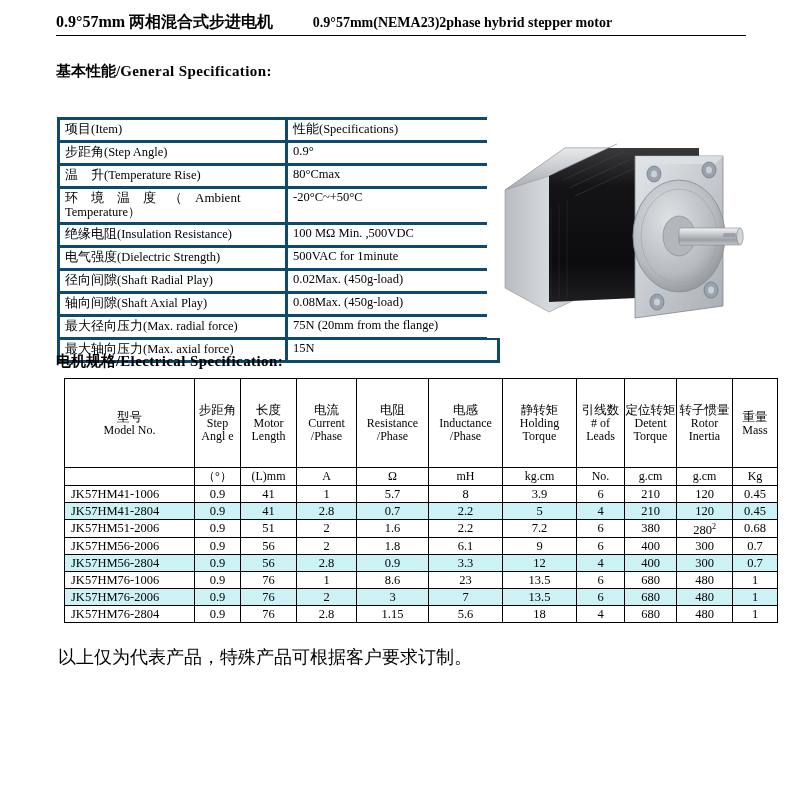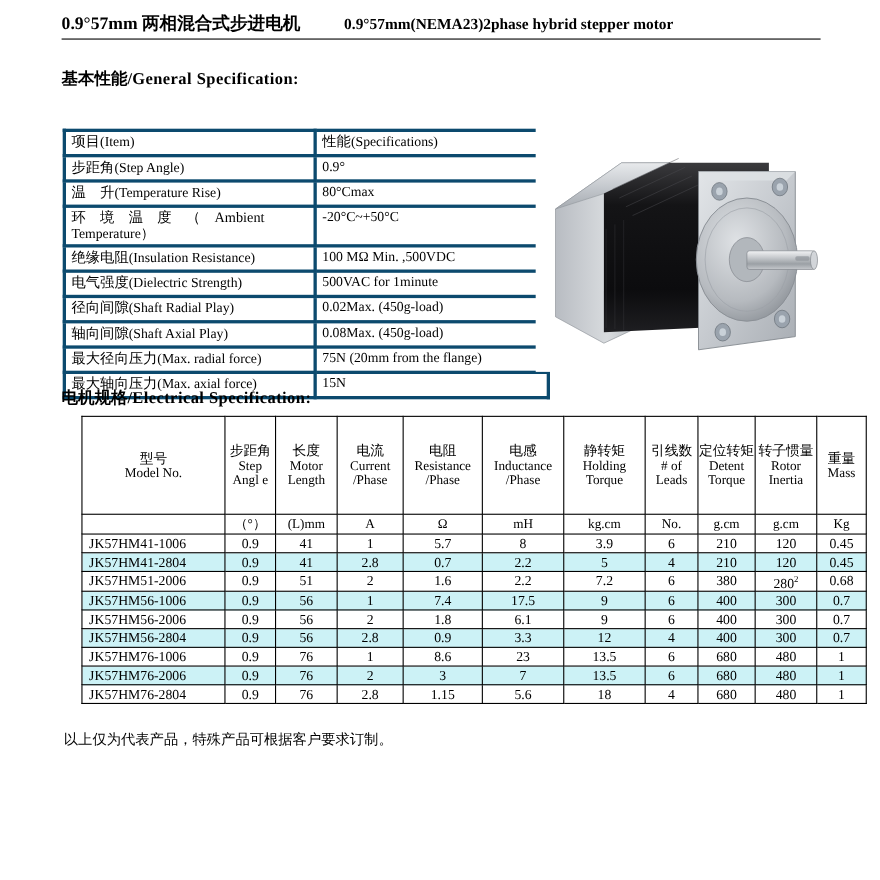"型号" .elec-table { left: 74px -> 64px }
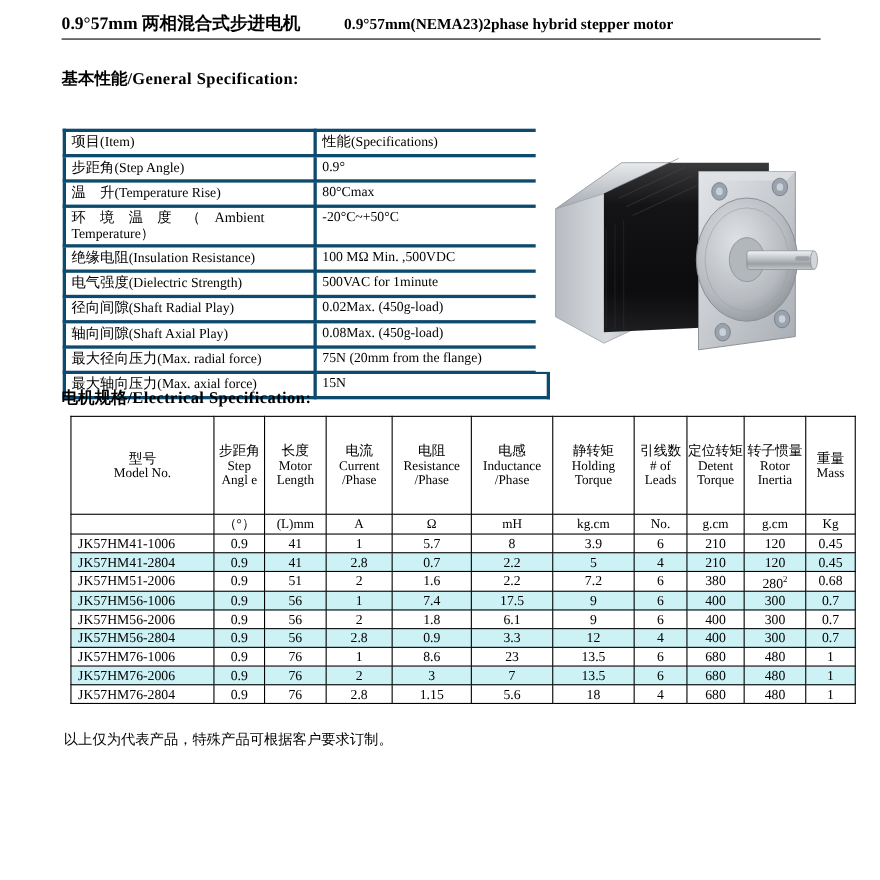"JK57HM56-1006" tr.data { html: <tr> <td>JK57HM56-1006</td> <td>0.9</td> <td>56</td> <td>1</td> <td>7.4</td> <td>17.5</td> <td>9</td> <td>6</td> <td>400</td> <td>300</td> <td>0.7</td> </tr> -> none }
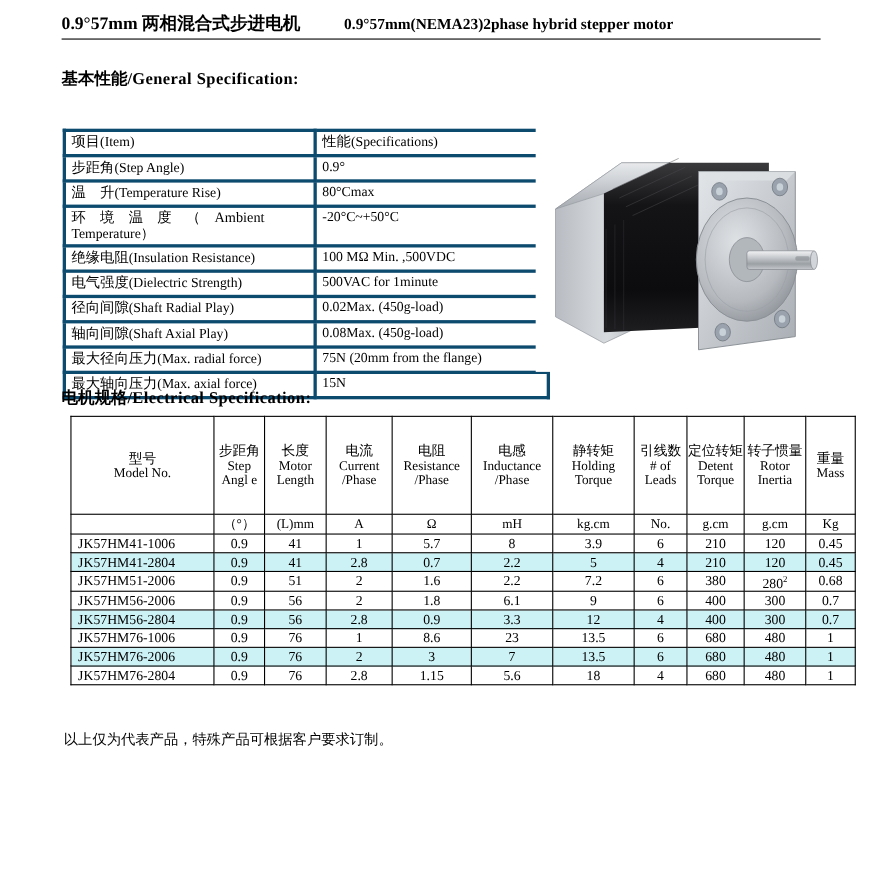"以上仅为代表产品，特殊产品可根据客户要求订制。" .footnote { font-size: 13px -> 18px; top: 663px -> 645px }
